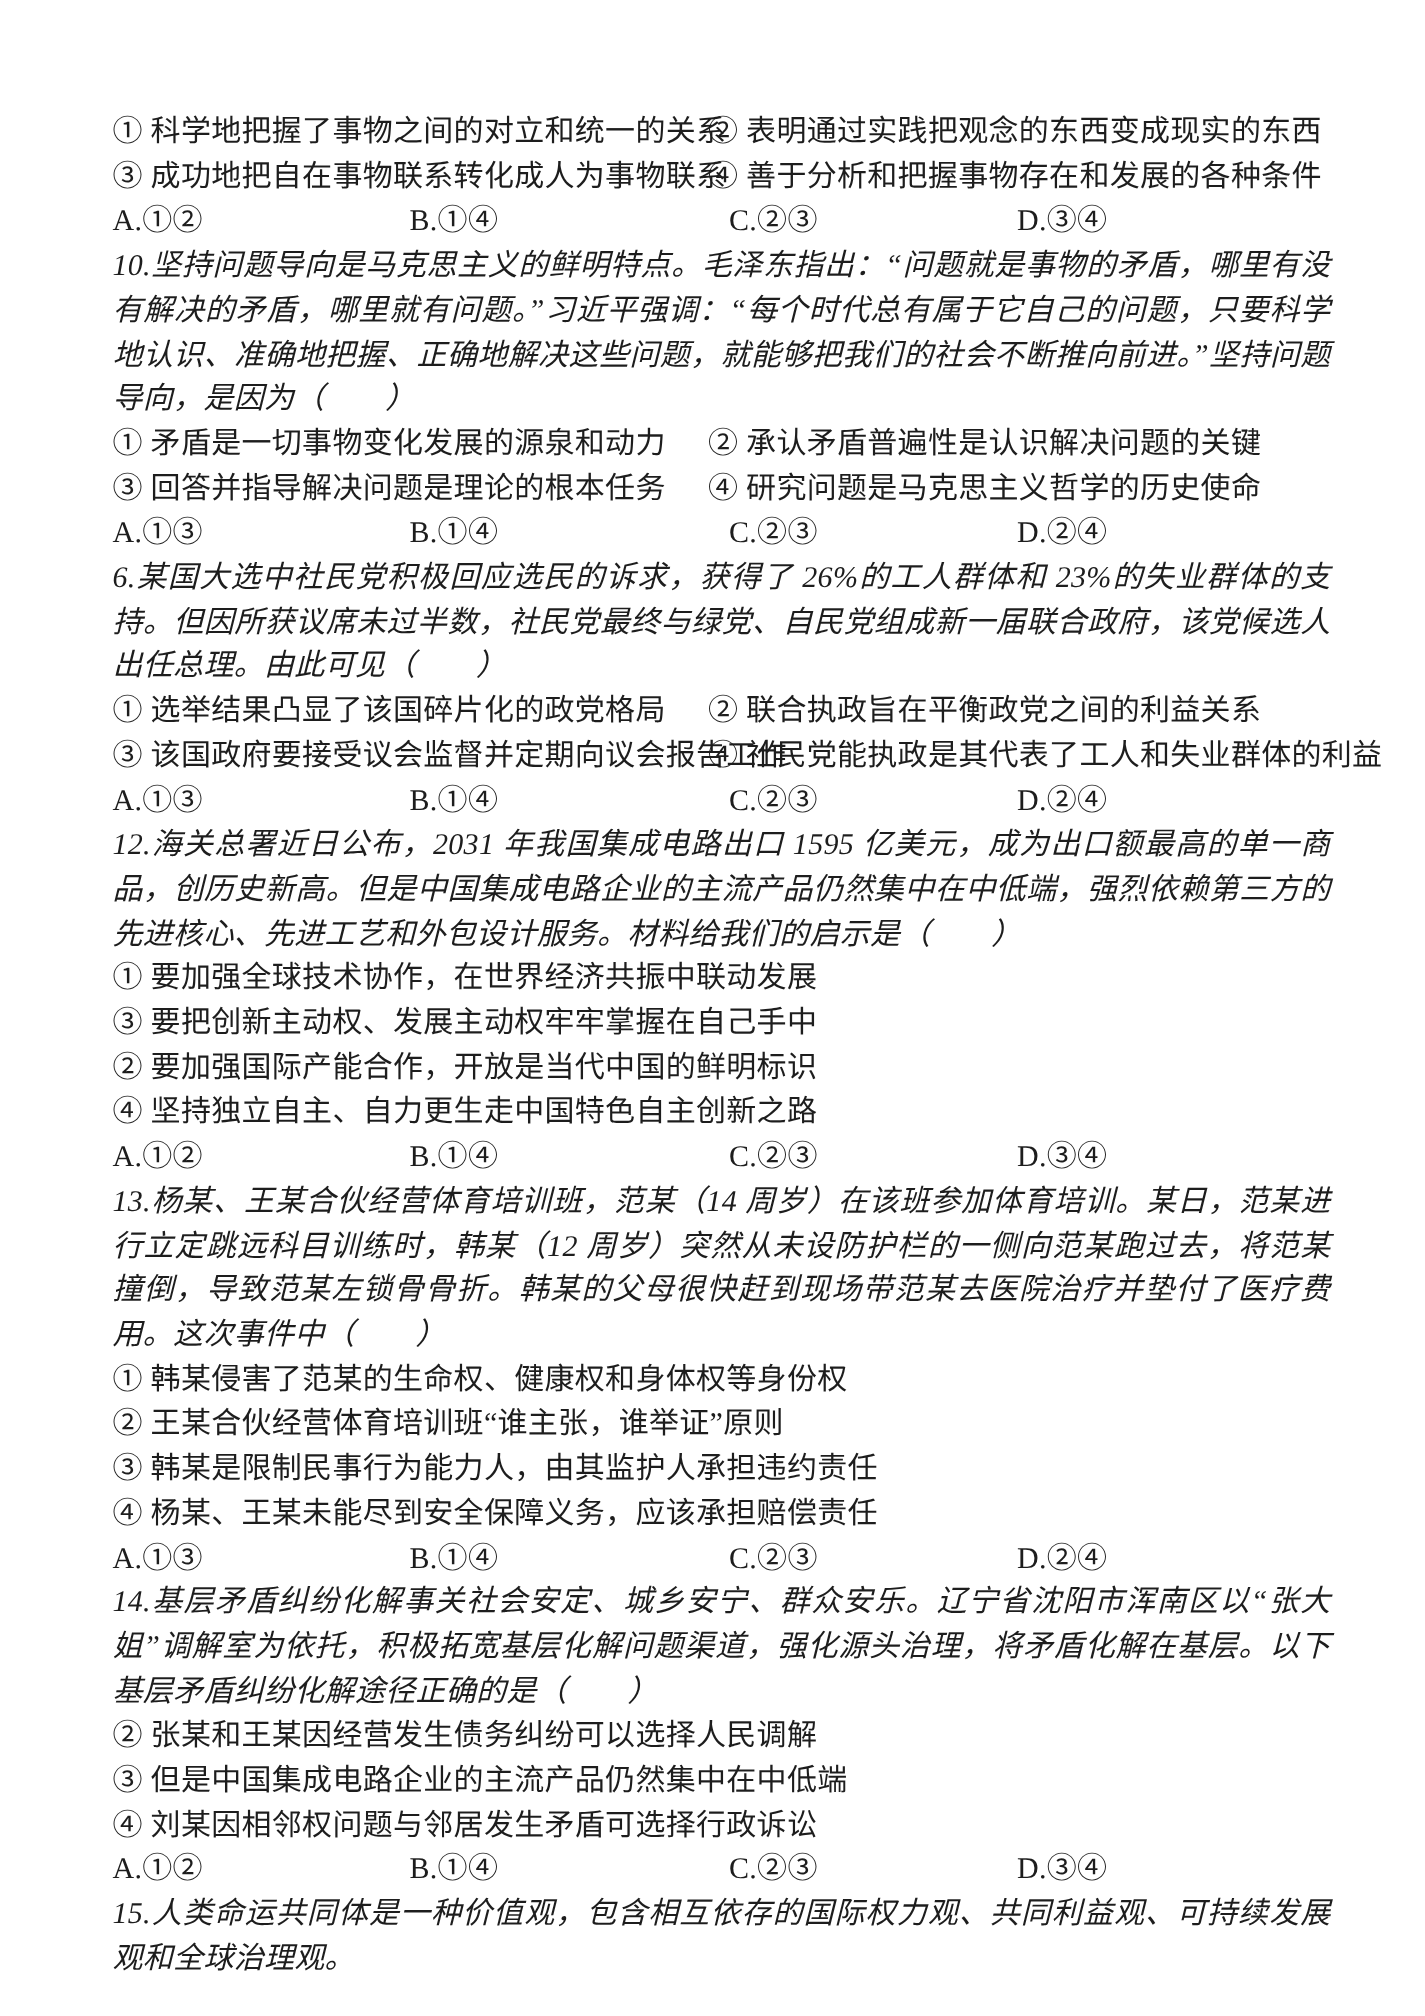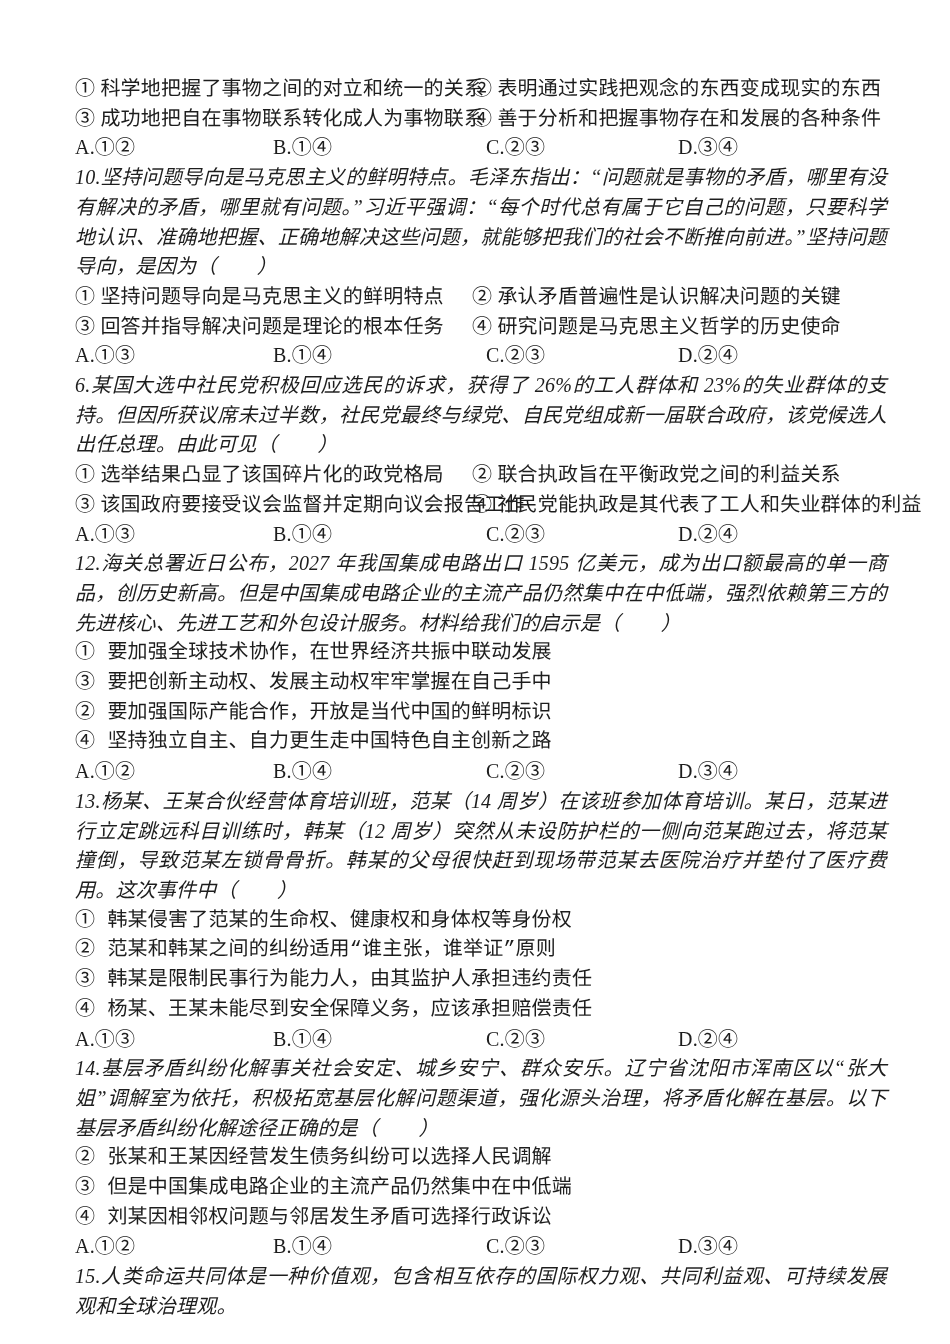"① 坚持问题导向是马克思主义的鲜明特点" div.cell { text: 坚持问题导向是马克思主义的鲜明特点 -> 矛盾是一切事物变化发展的源泉和动力 }
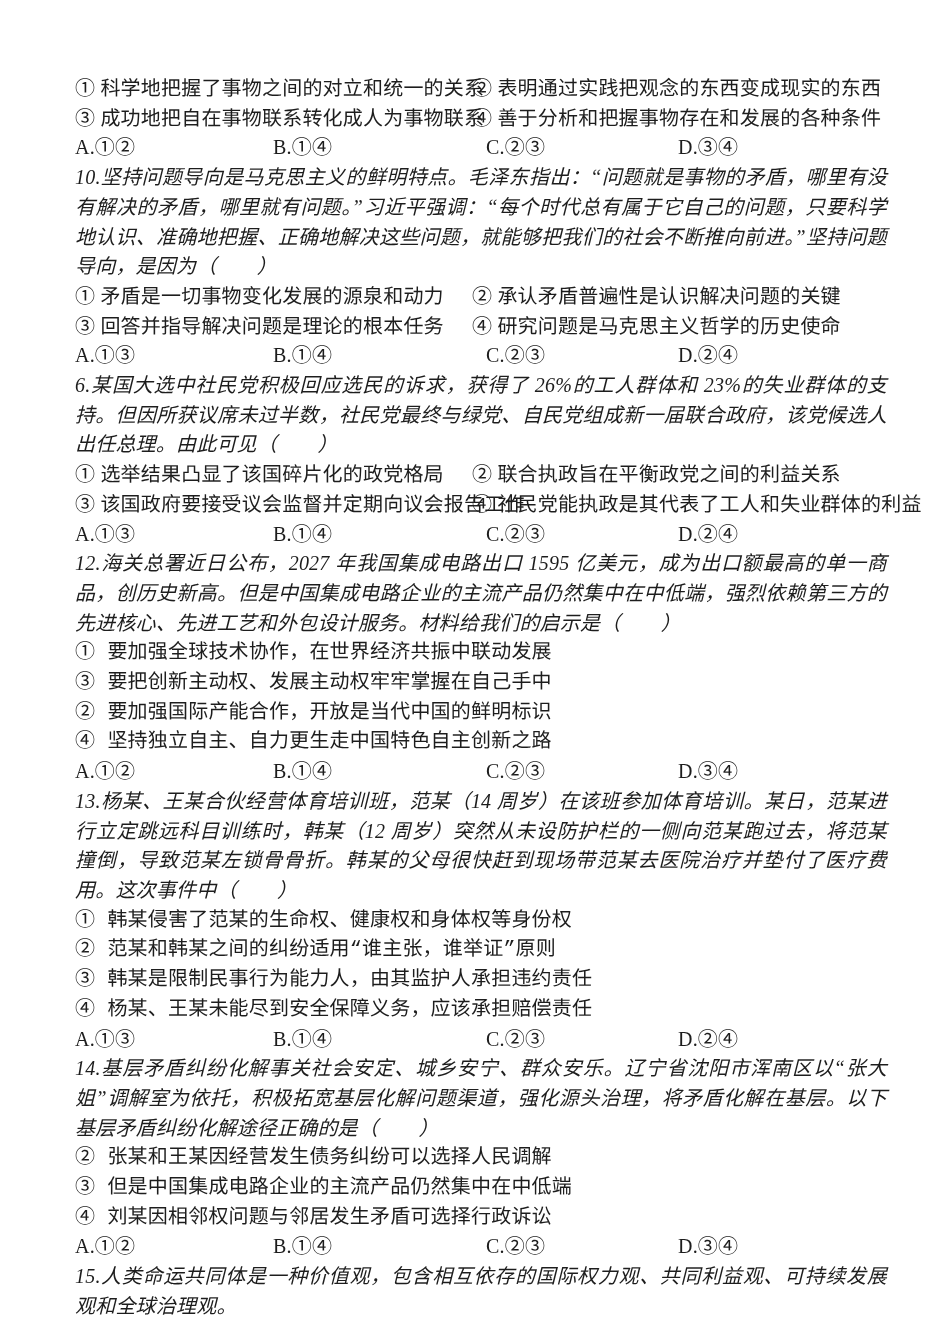"12.海关总署近日公布，2027 年我国集成电路出口 1595" div.stem { text: 2027 -> 2031 }
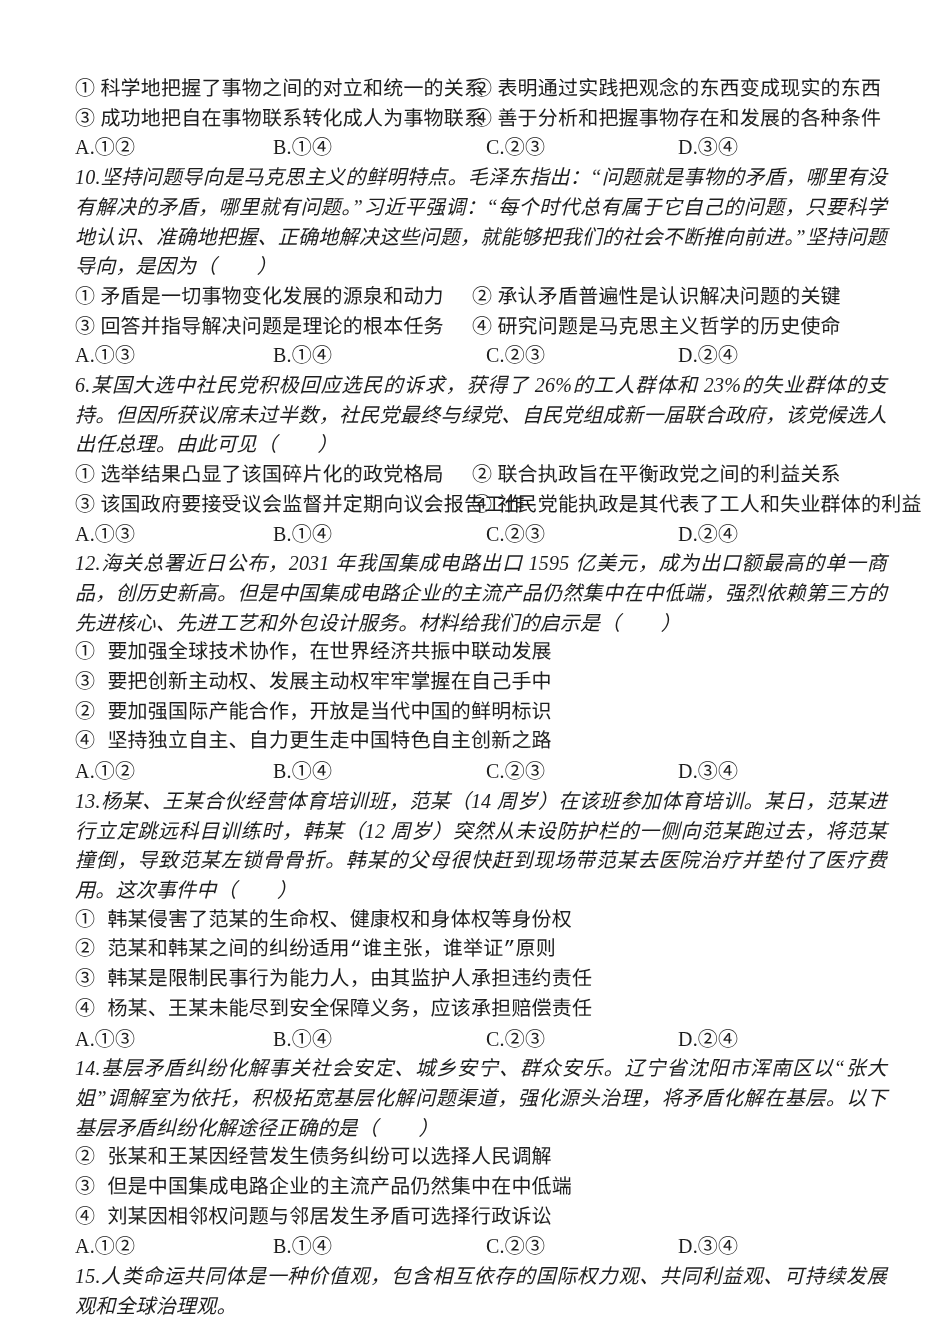"① 要加强全球技术协作，在世界经济共振中联动发展" .opt-list .cell { font-family: Liberation Mono, monospace -> none }
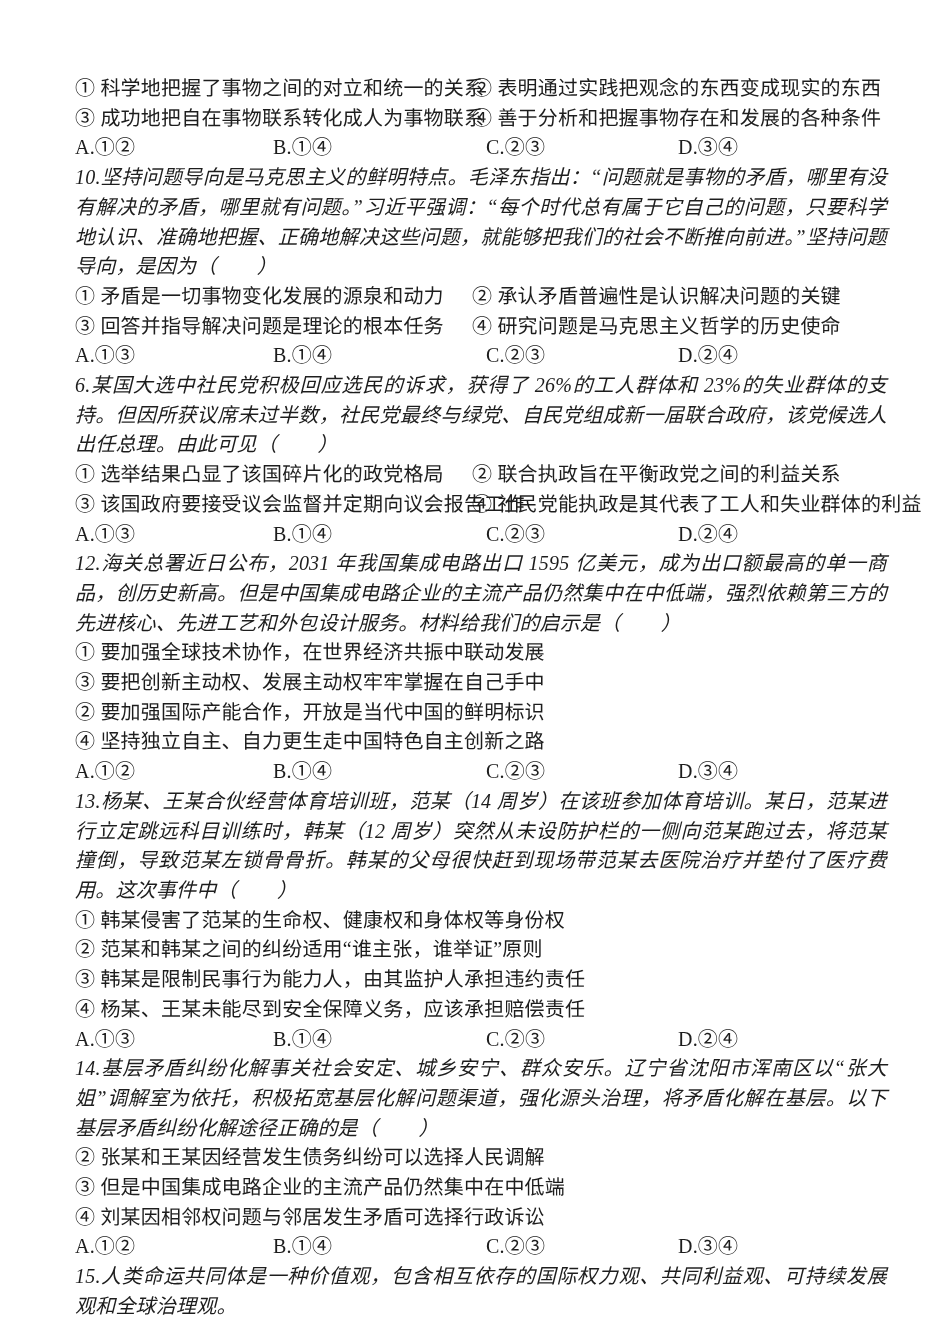"② 范某和韩某之间的纠纷适用“谁主张，谁举证”原则" div.cell { text: 范某和韩某之间的纠纷适用 -> 王某合伙经营体育培训班 }
